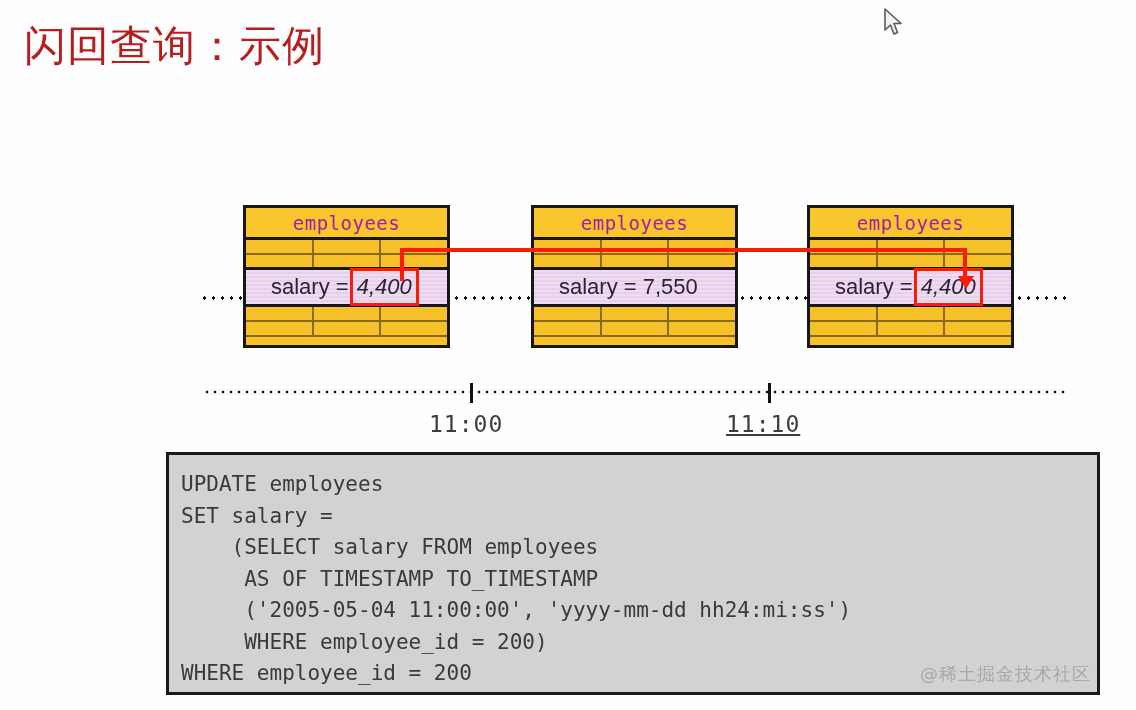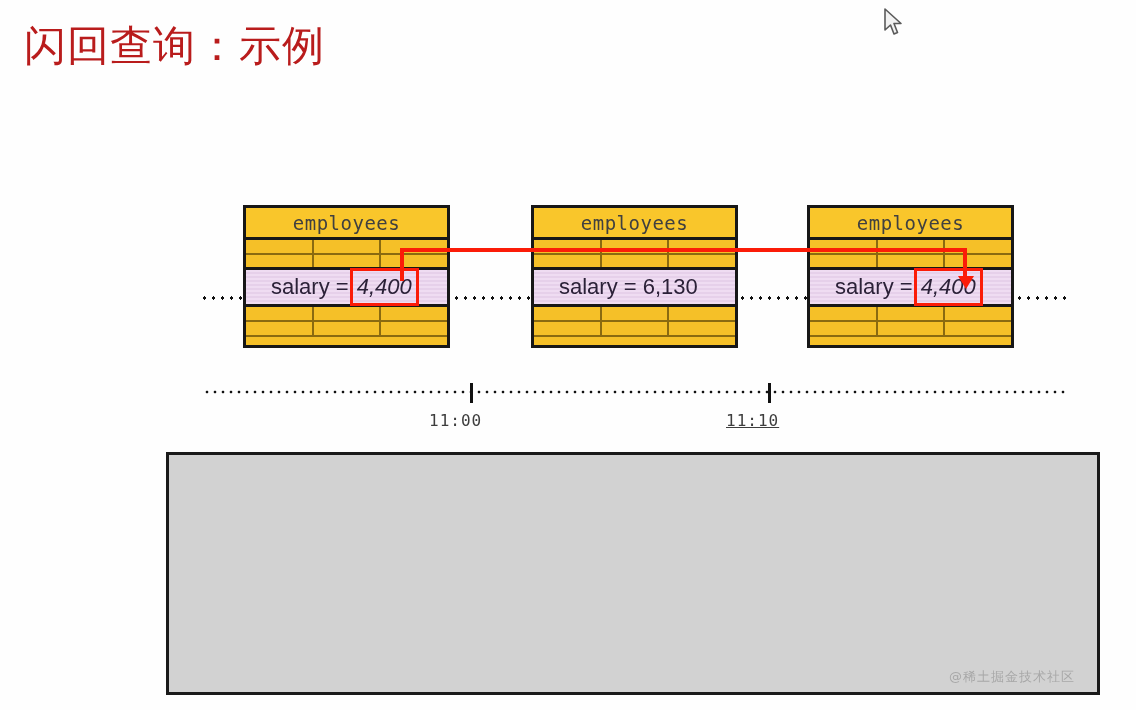"employees" .emp-table .hdr { color: #404040 -> #a21caf }
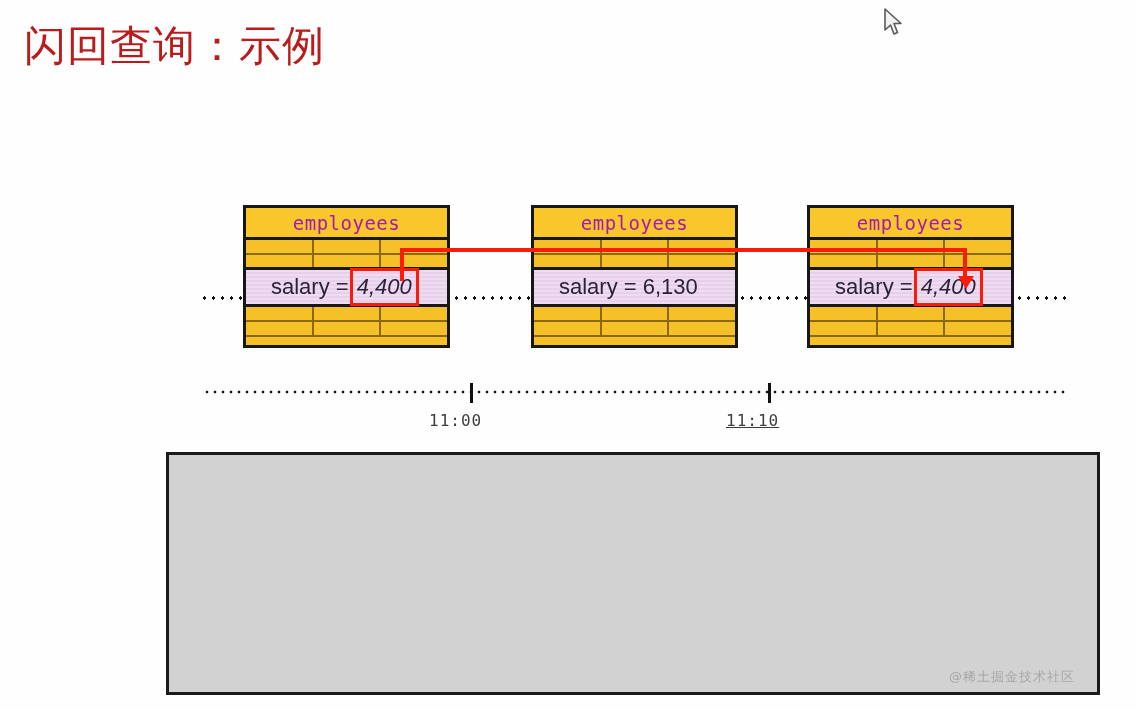"6,130" span.sal-value { text: 6,130 -> 7,550 }
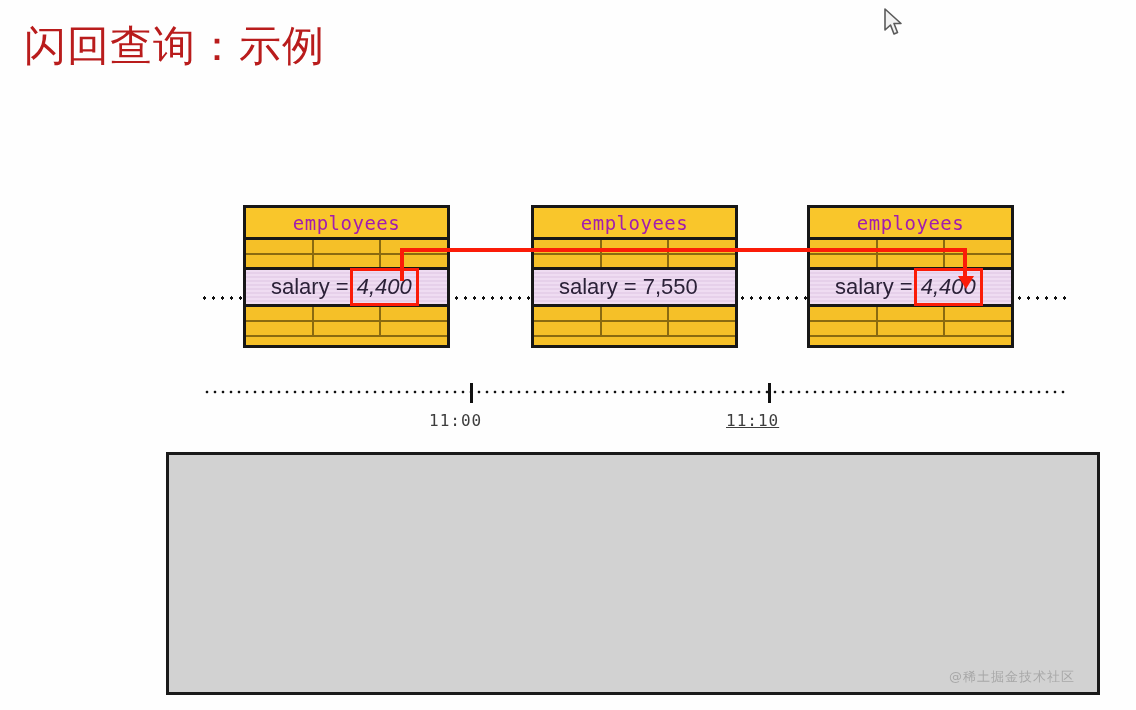"11:00" .tl-label { font-size: 16px -> 23px }
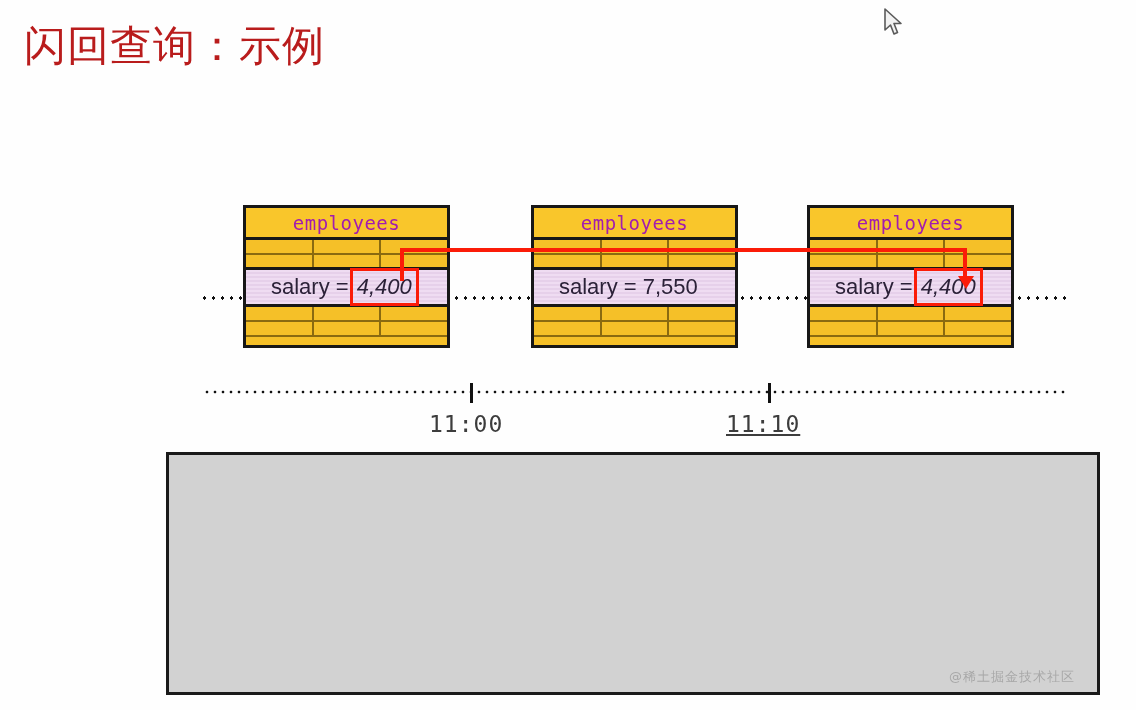"UPDATE employees" pre { html: none -> <pre>UPDATE employees SET salary = (SELECT salary FROM employees AS OF TIMESTAMP TO_TIMESTAMP ('2005-05-04 11:00:00', 'yyyy-mm-dd hh24:mi:ss') WHERE employee_id = 200) WHERE employee_id = 200</pre> }
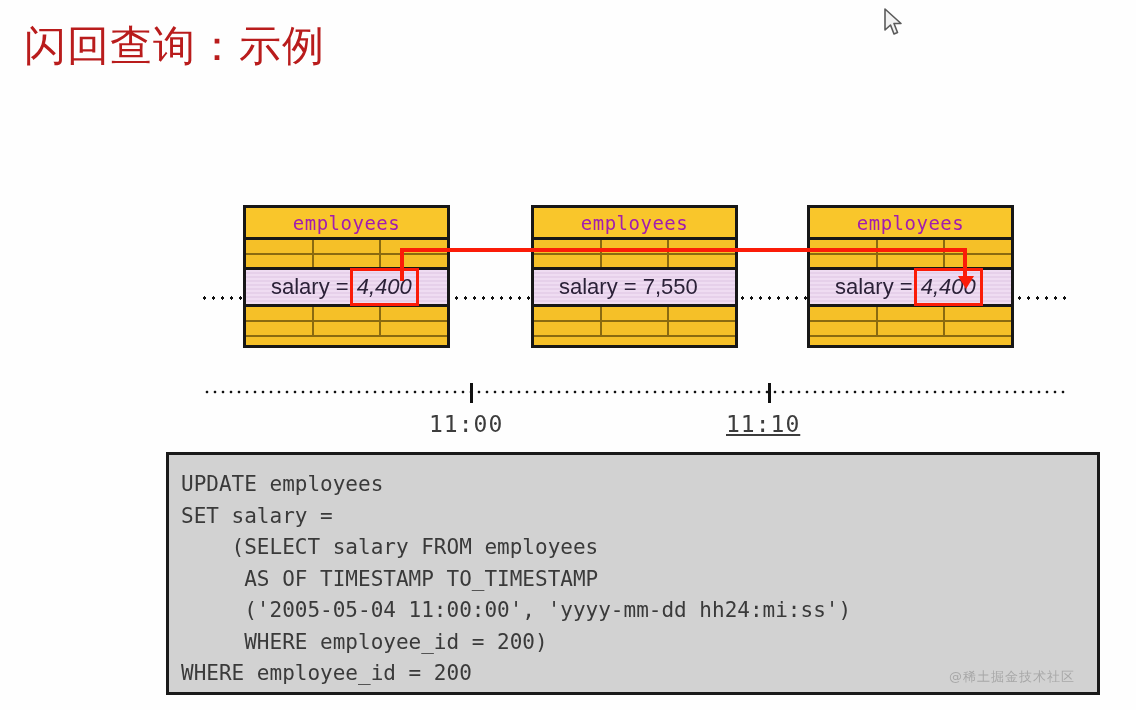"@稀土掘金技术社区" #watermark { font-size: 13px -> 18px; right: 22px -> 6px }
